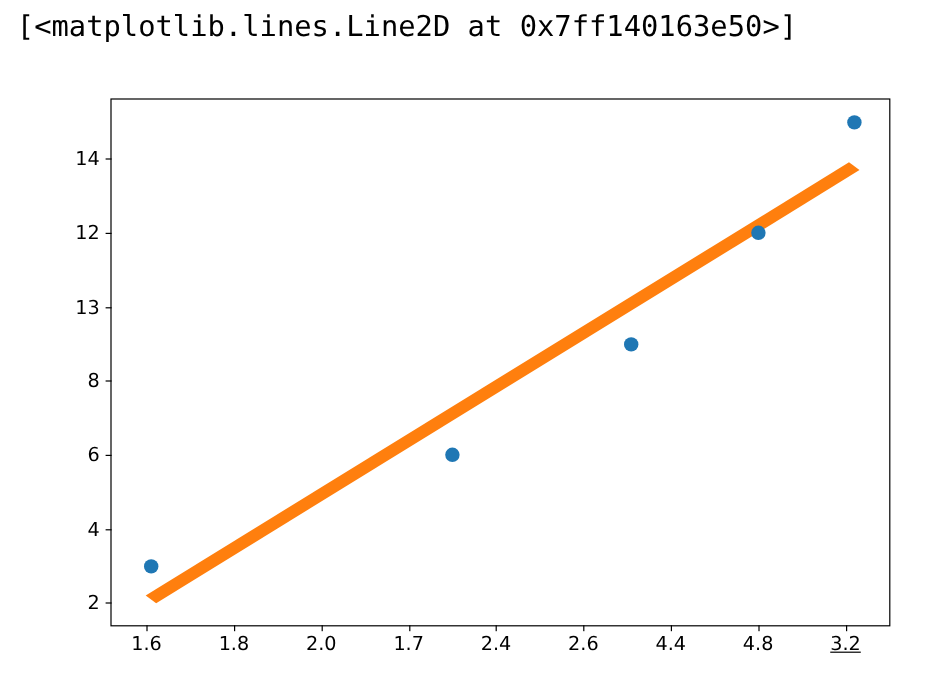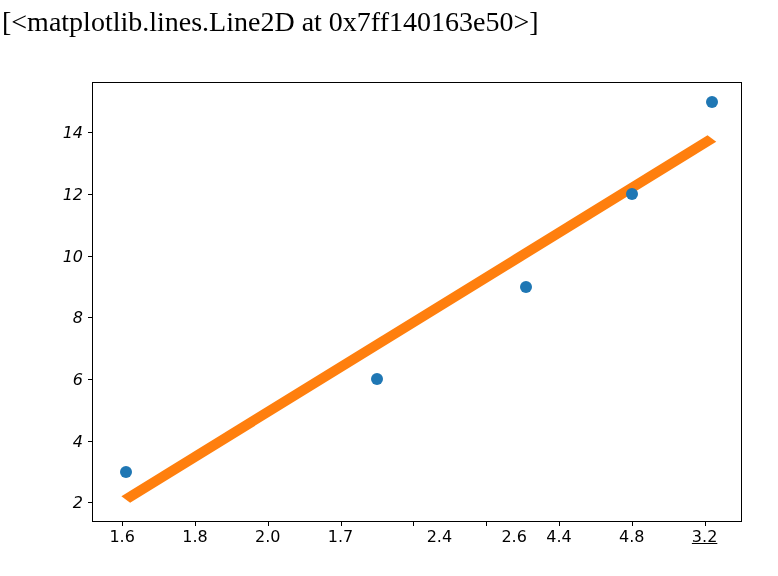"[<matplotlib.lines.Line2D at" .repr { font-family: Liberation Serif, serif -> none; font-size: 28px -> 24px; padding-left: 2px -> 14px }
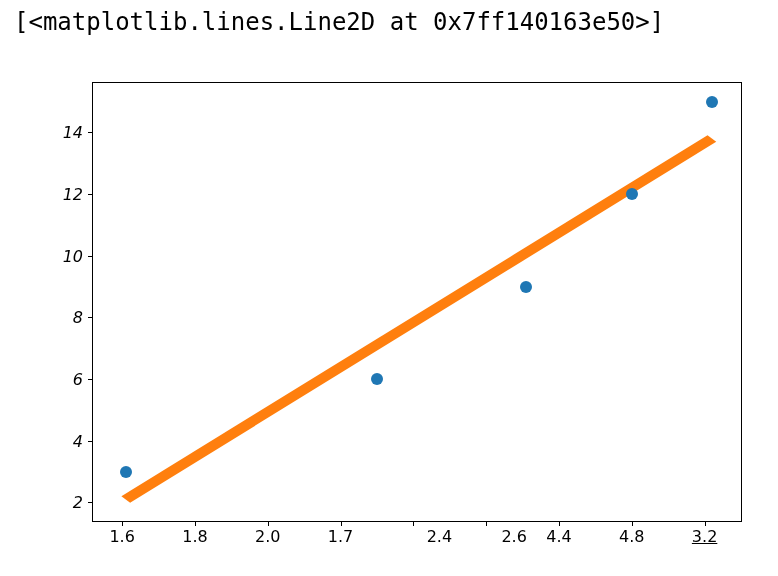"14" .ytick { font-style: italic -> none }
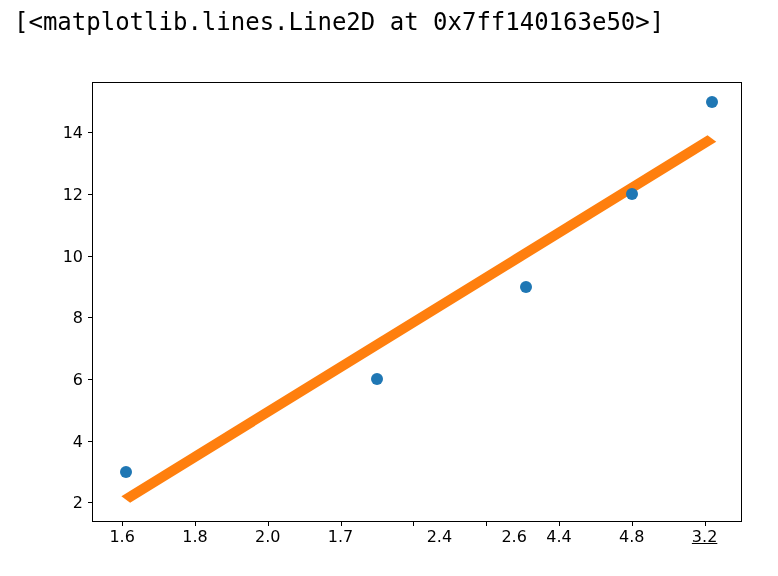"10" div.tick-label { text: 10 -> 13 }
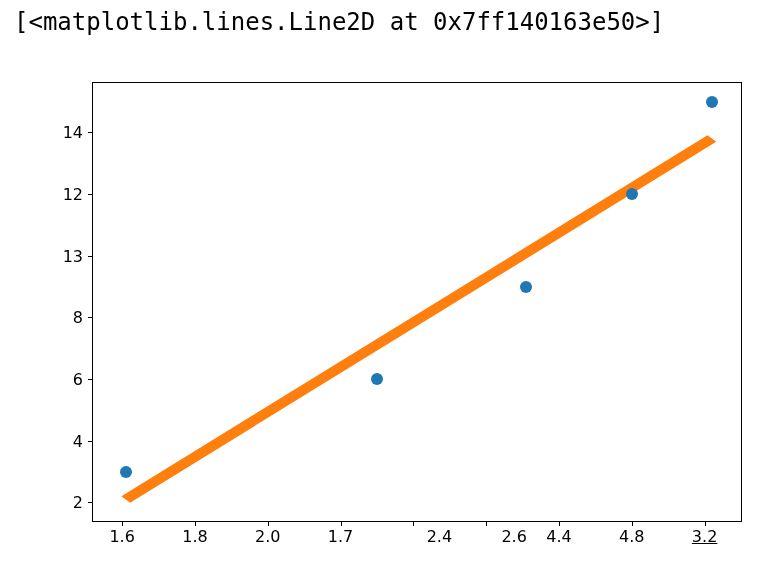"2.4" div.tick-label { margin-left: 26px -> none }
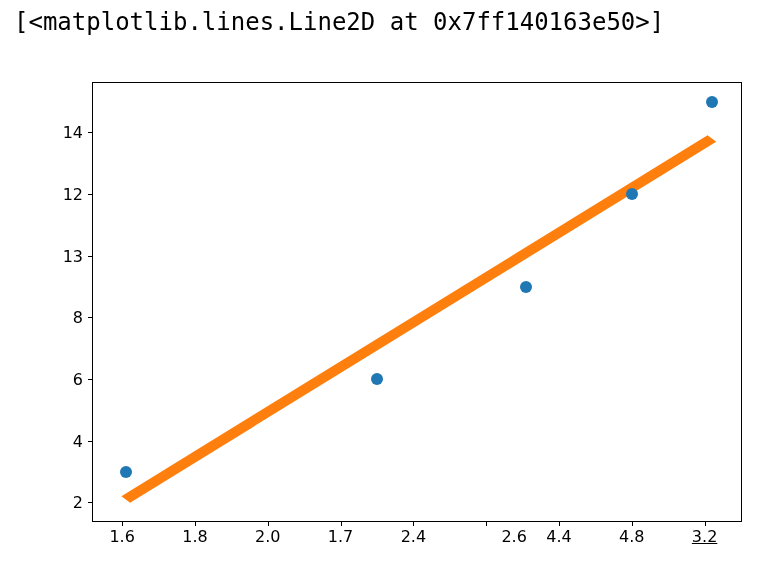"2.6" div.tick-label { margin-left: 28px -> none }
